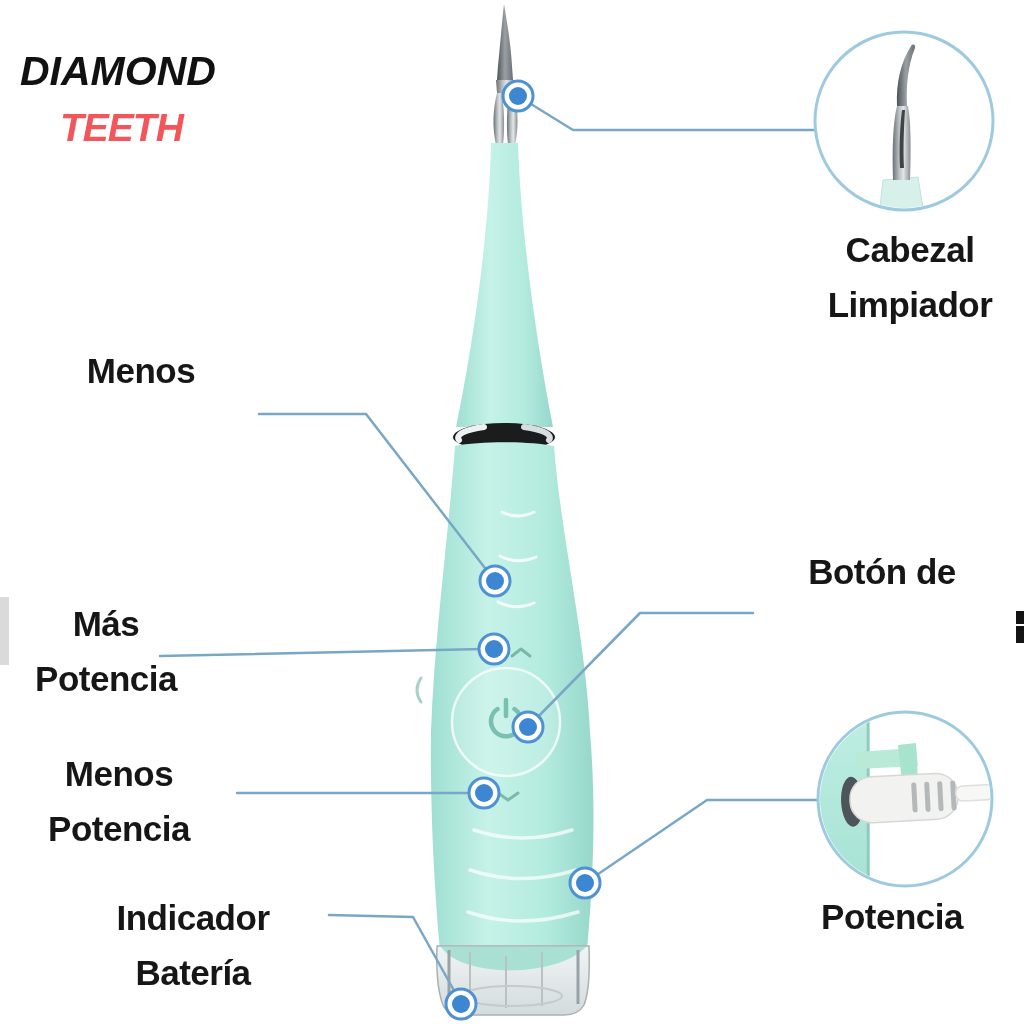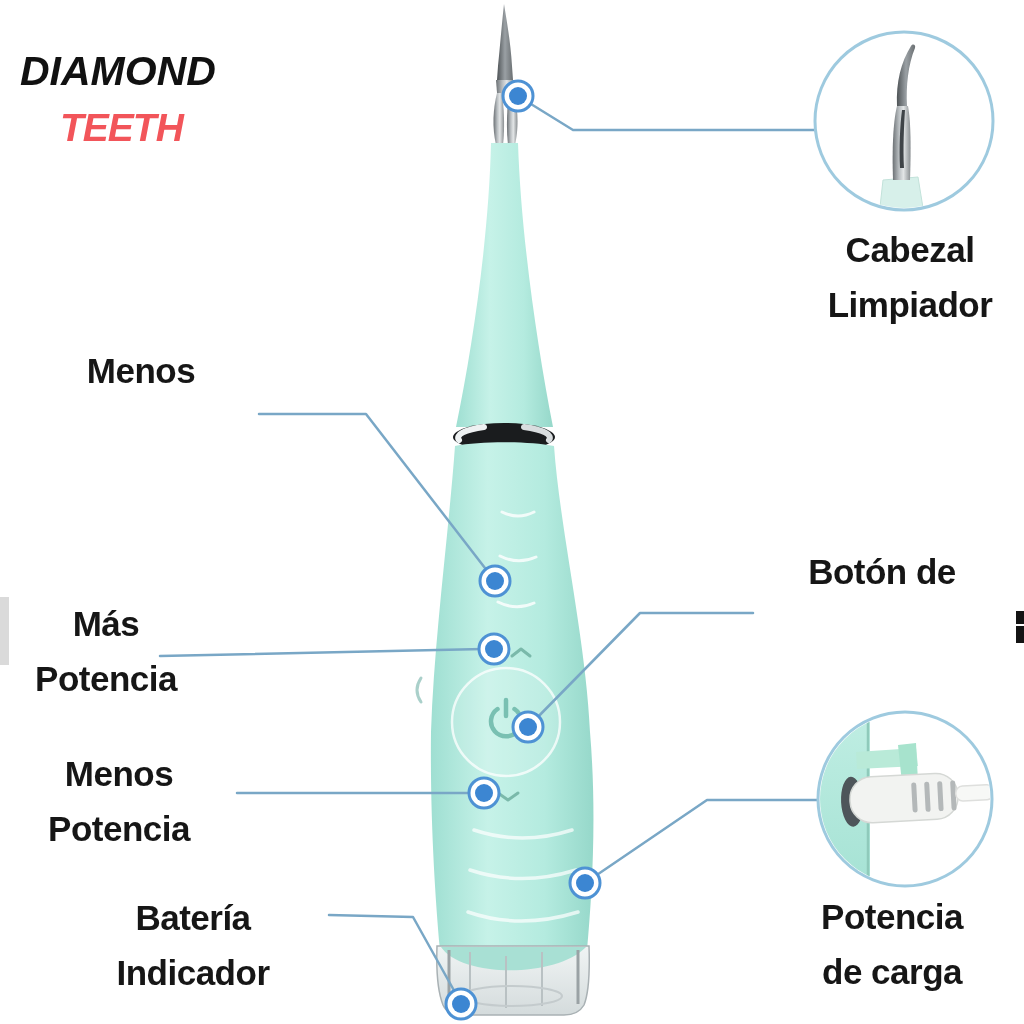"Batería" div { order: before "Indicador" -> after "Indicador" }
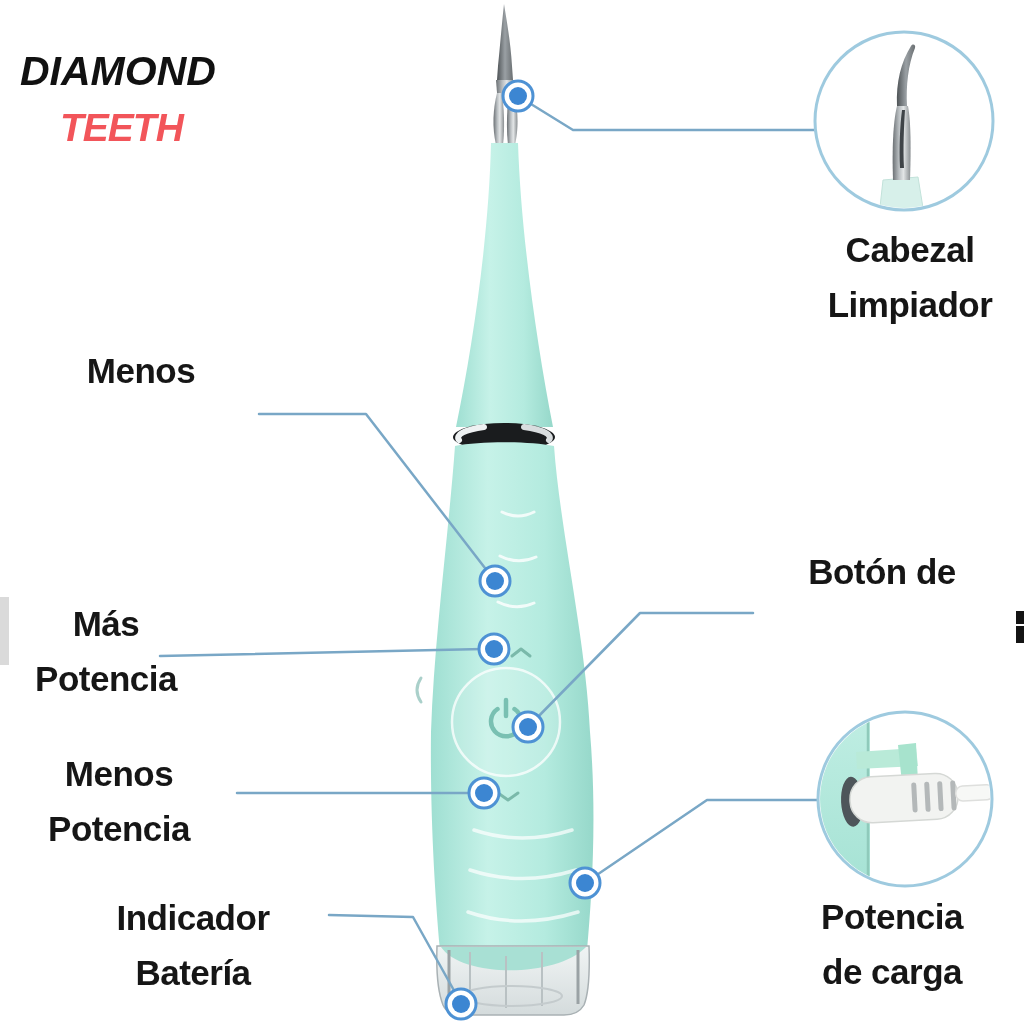"de carga" div { html: <div>de carga</div> -> none }
